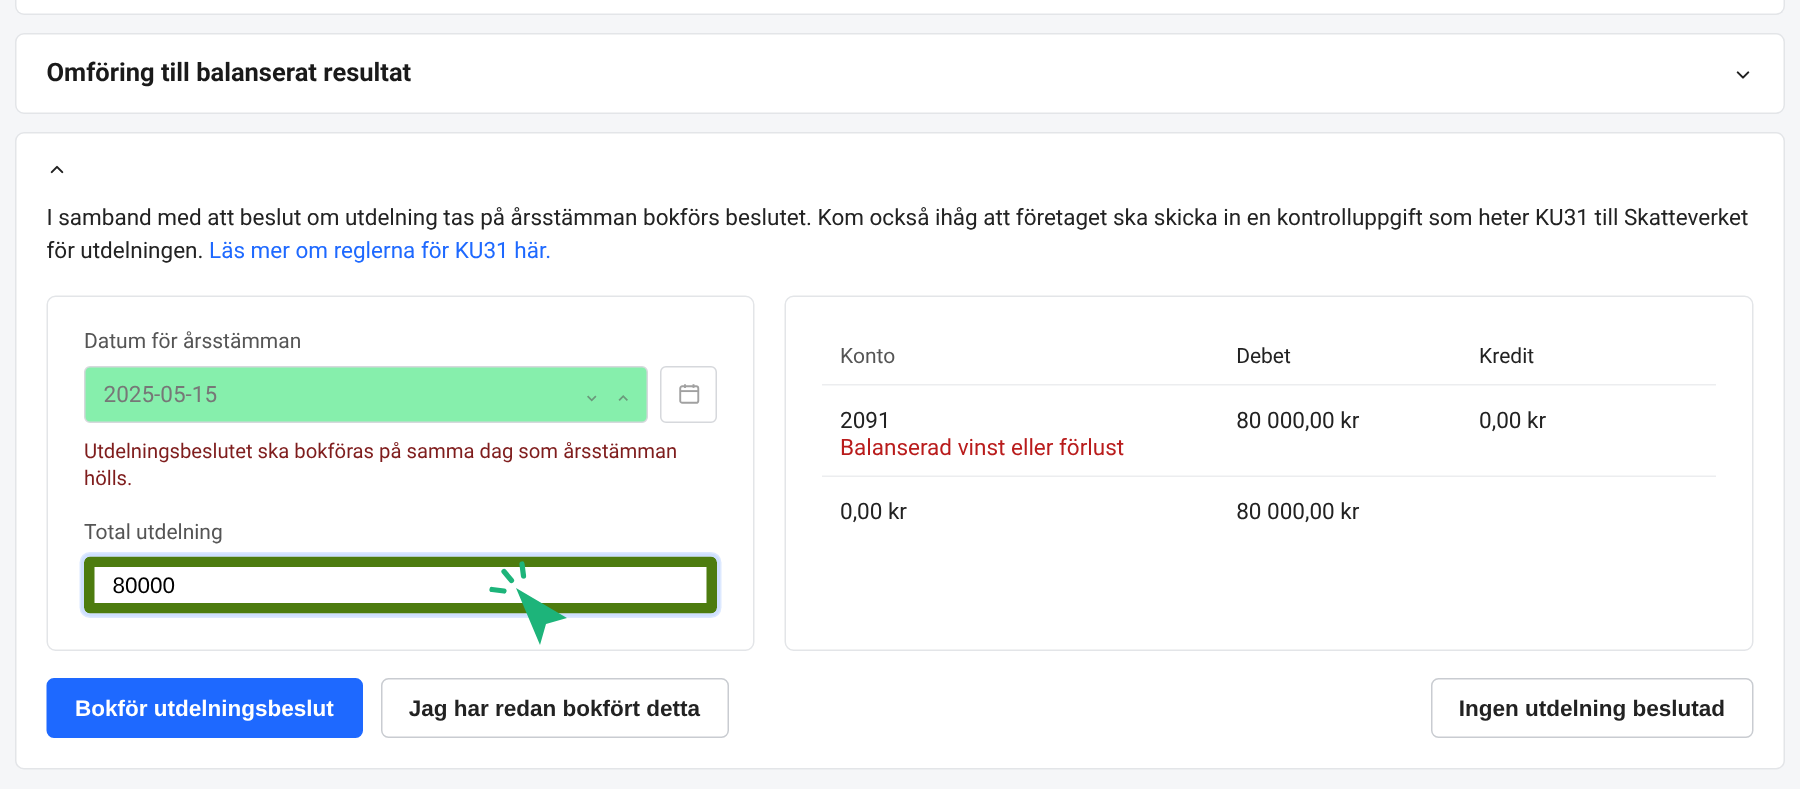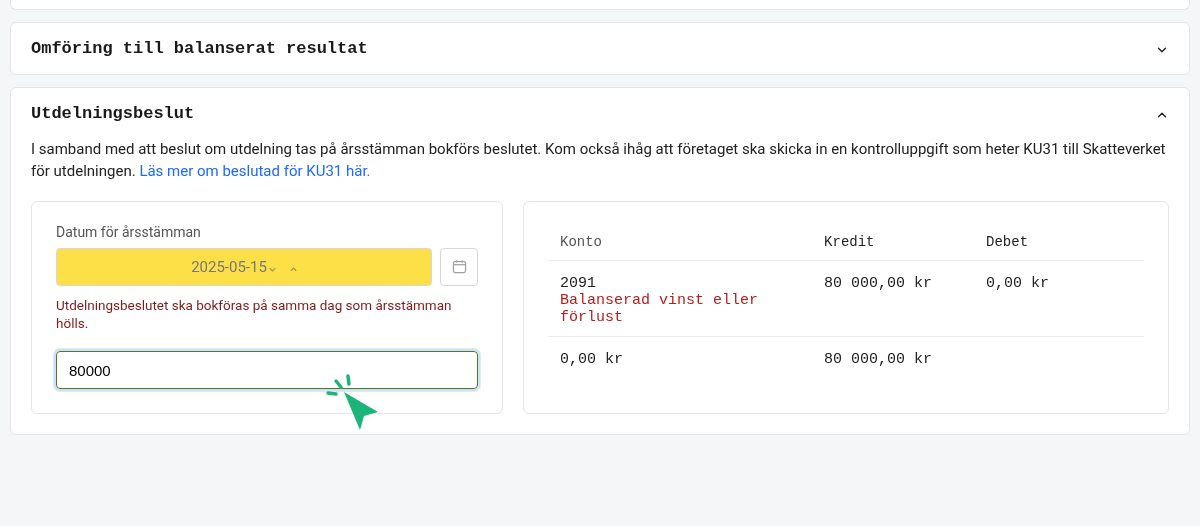"Omföring till balanserat resultat" .panel-title { font-family: Liberation Mono, monospace -> none }
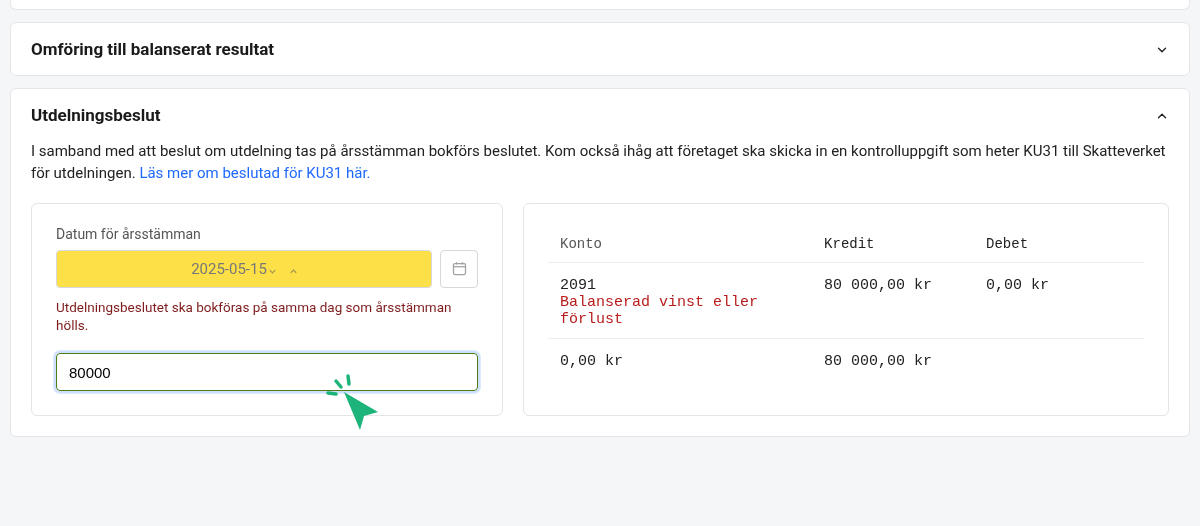"Utdelningsbeslut" div.panel-title { html: <div>Utdelningsbeslut</div> -> none }
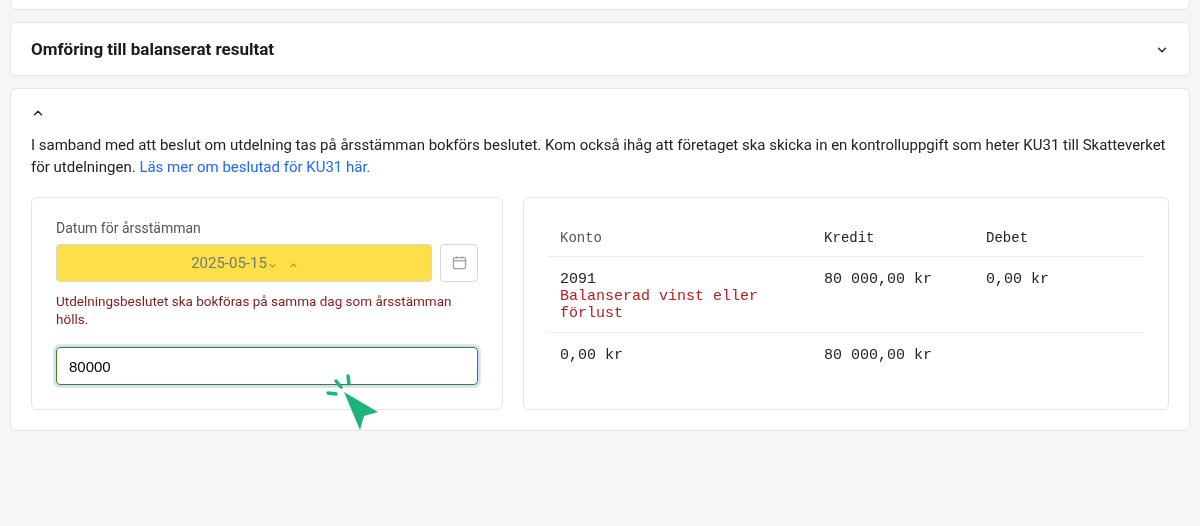"Läs mer om beslutad för" a { text: beslutad -> reglerna }
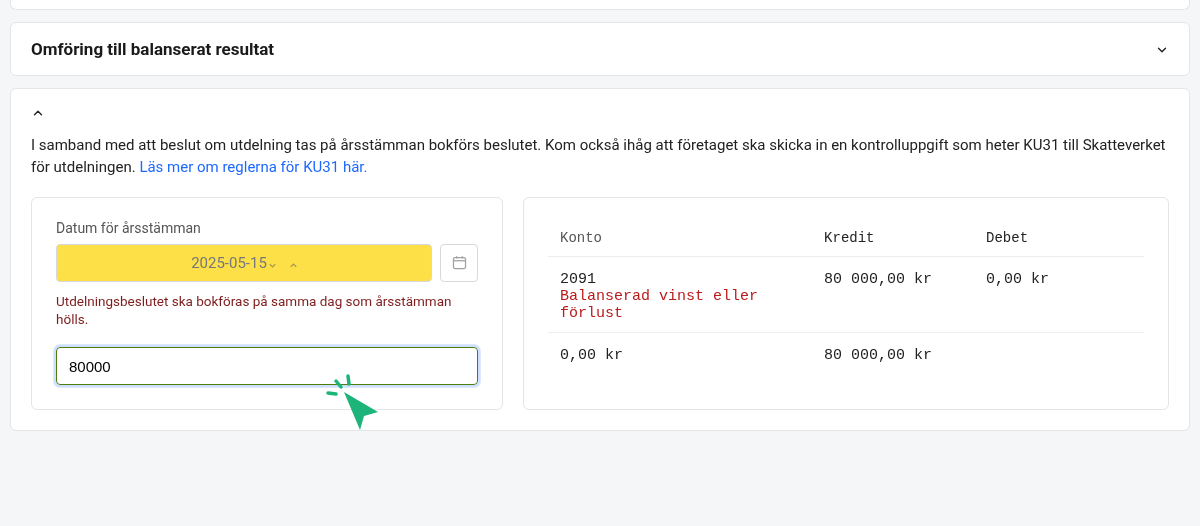"Konto" .t-head, .t-row { font-family: Liberation Mono, monospace -> none }
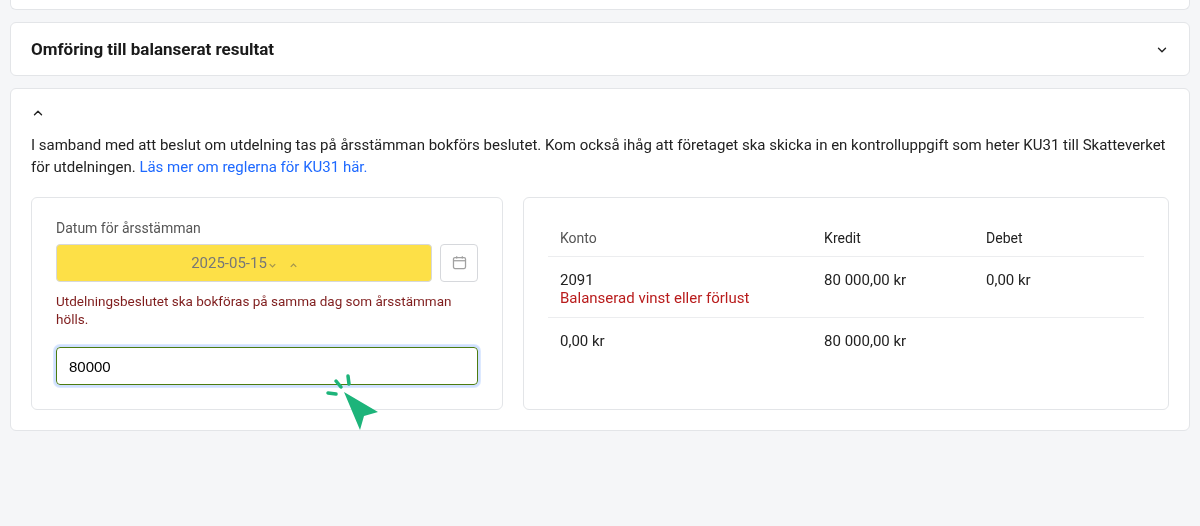"Kredit" div.t-num { order: before "Debet" -> after "Debet" }
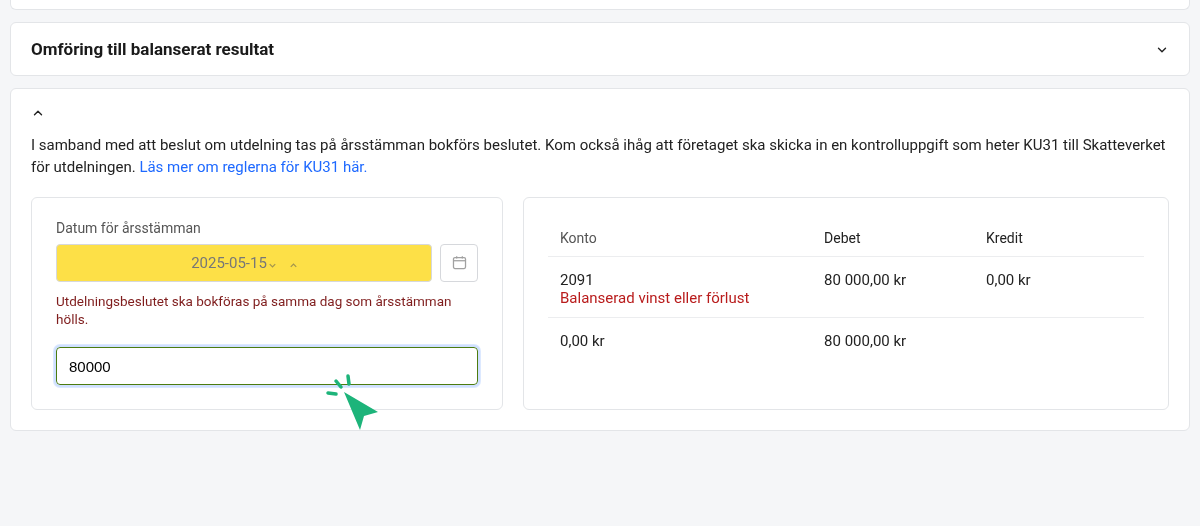"2025-05-15" .date-picker { background: #fde047 -> #86efac; justify-content: center -> space-between }
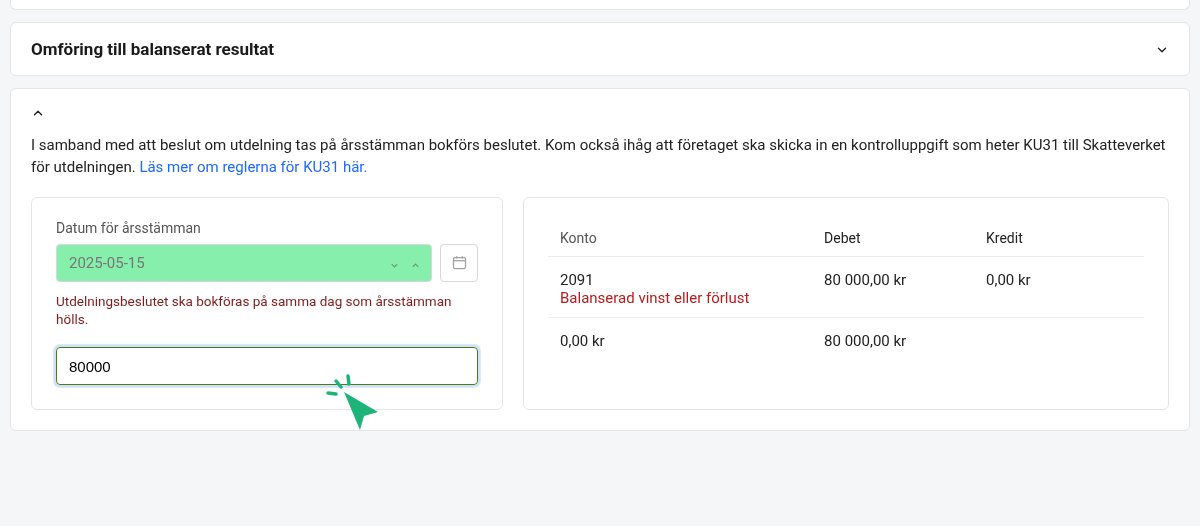"Total utdelning" div.field-label { html: none -> <div>Total utdelning</div> }
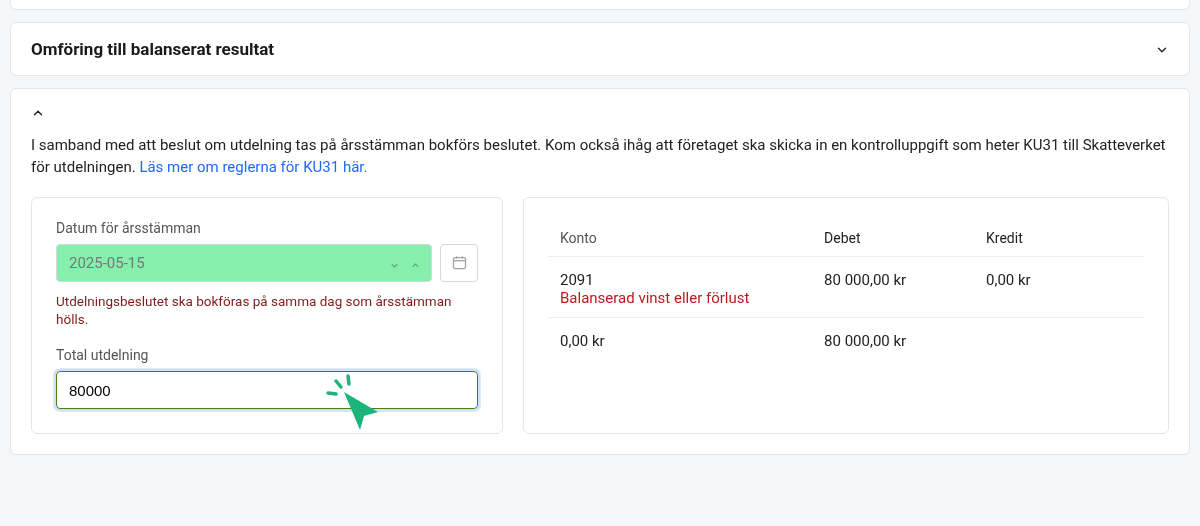"80000" .text-input { border: 1px solid #4d7c0f -> 7px solid #4d7c0f }
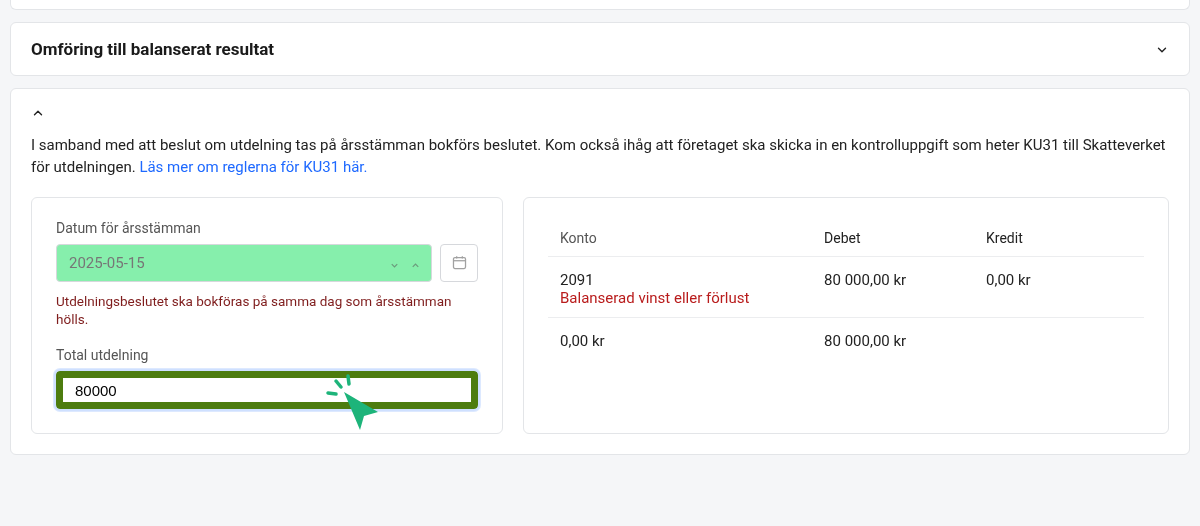"Bokför utdelningsbeslut" div.btn-row { html: none -> <div> <div> <button>Bokför utdelningsbeslut</button> <button>Jag har redan bokfört detta</button> </div> <button>Ingen utdelning beslutad</button> </div> }
